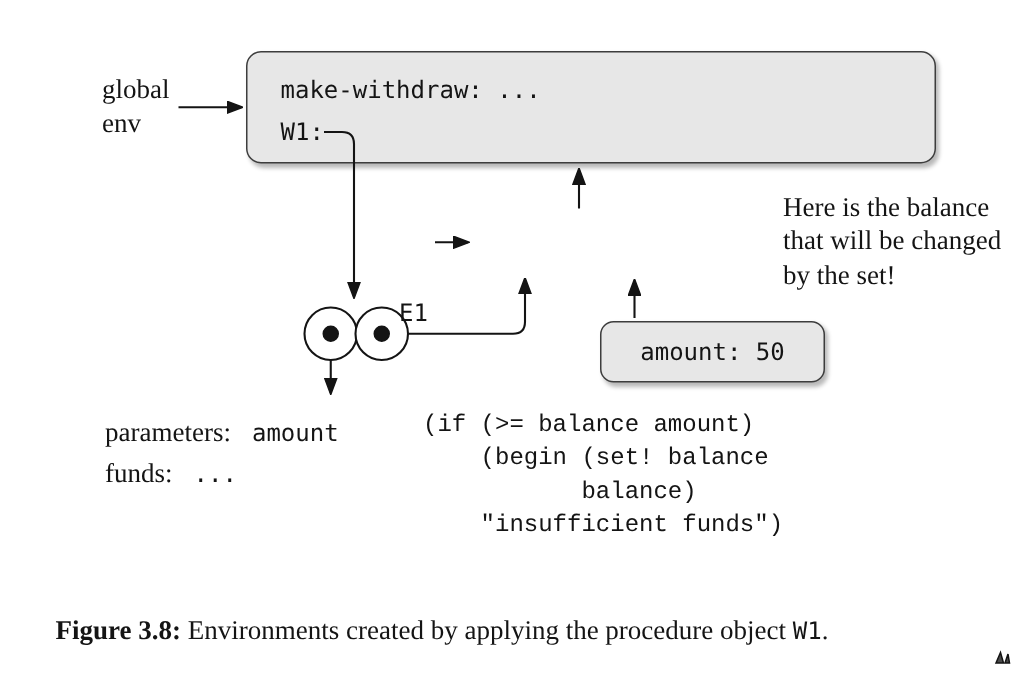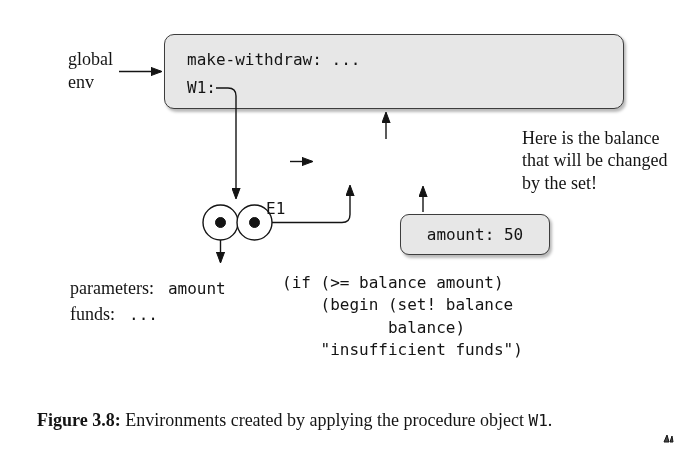"(if (>= balance amount)" .code { font-family: none -> Liberation Mono, monospace }
